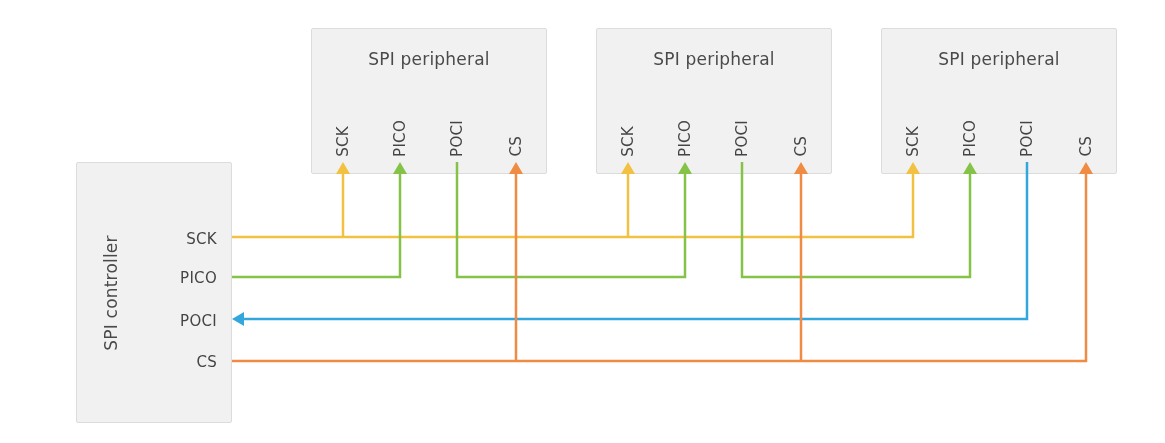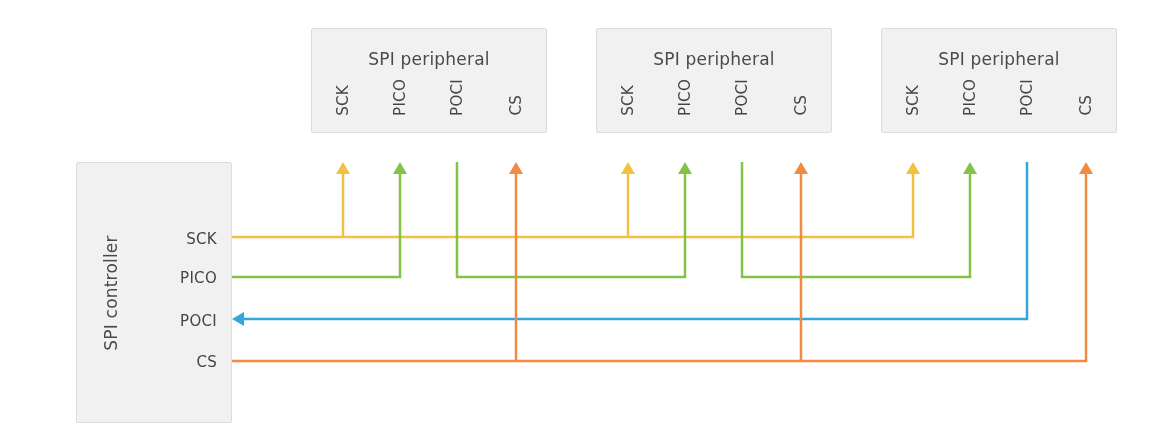"SPI peripheral" .peripheral { height: 105px -> 146px }
